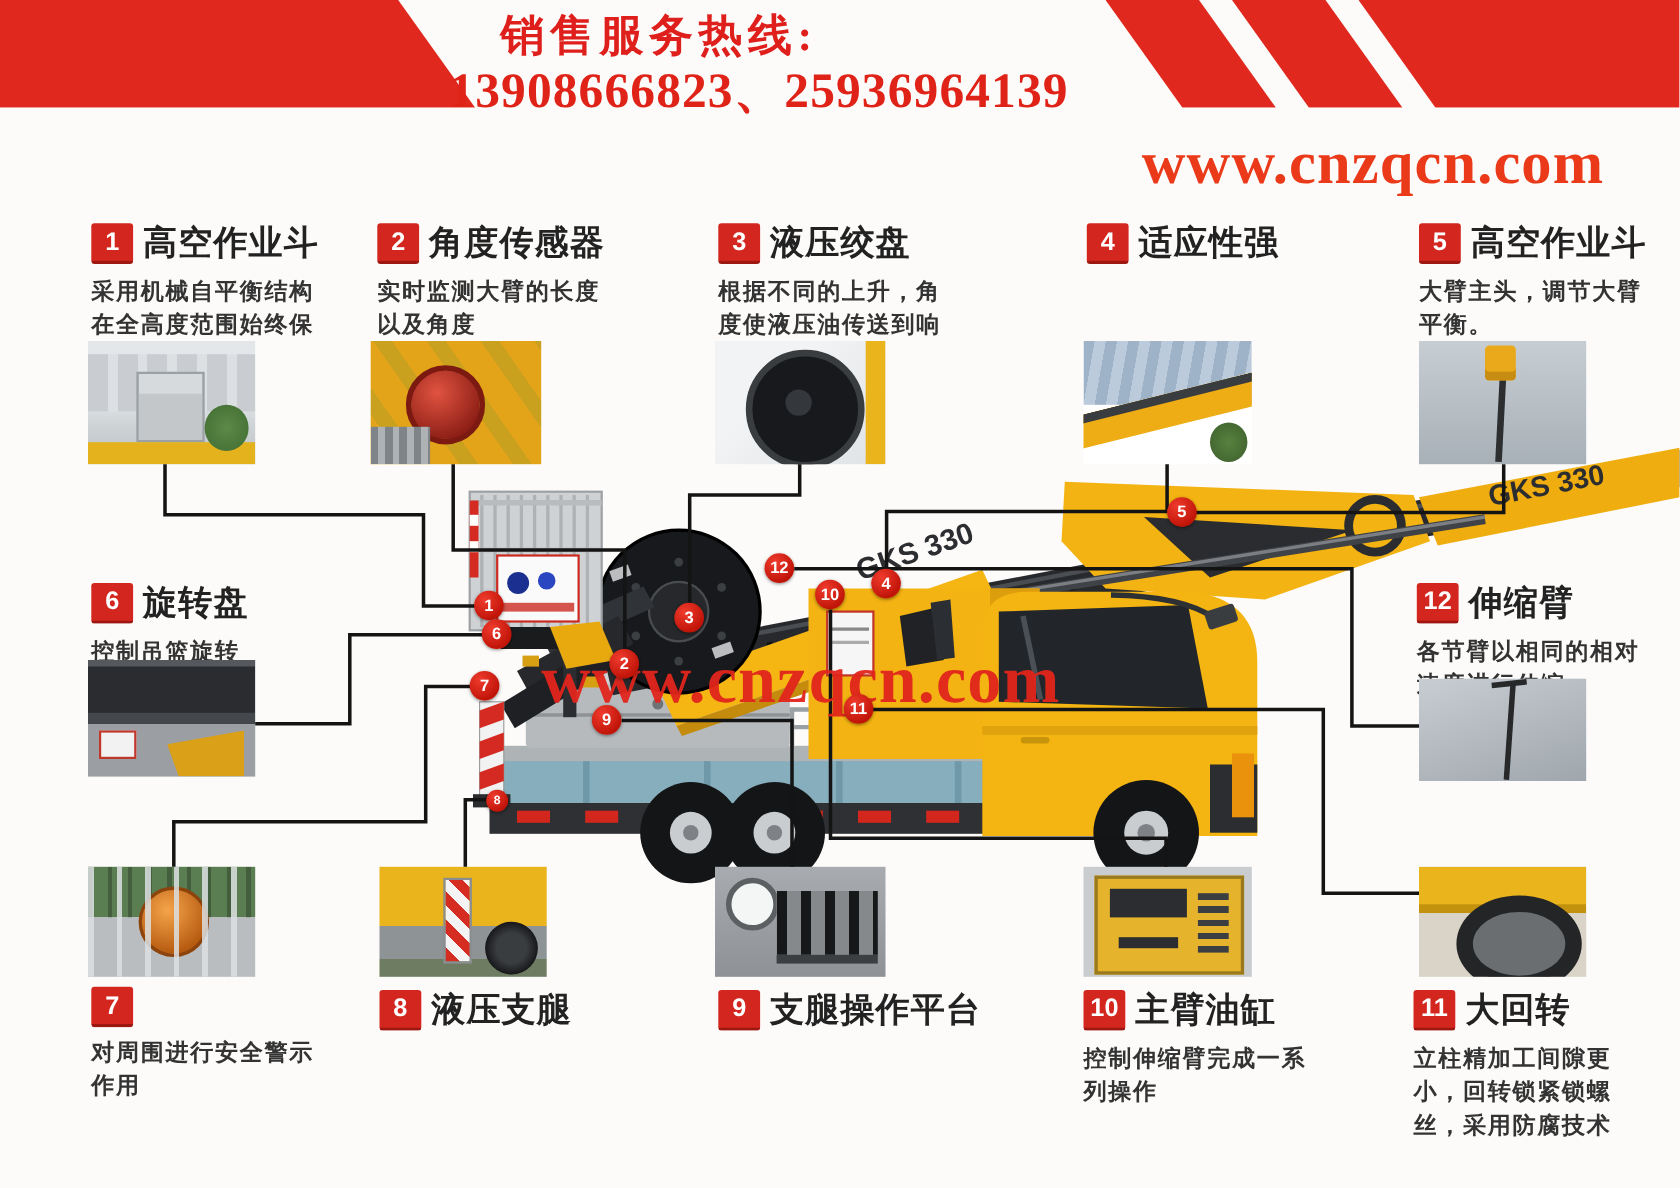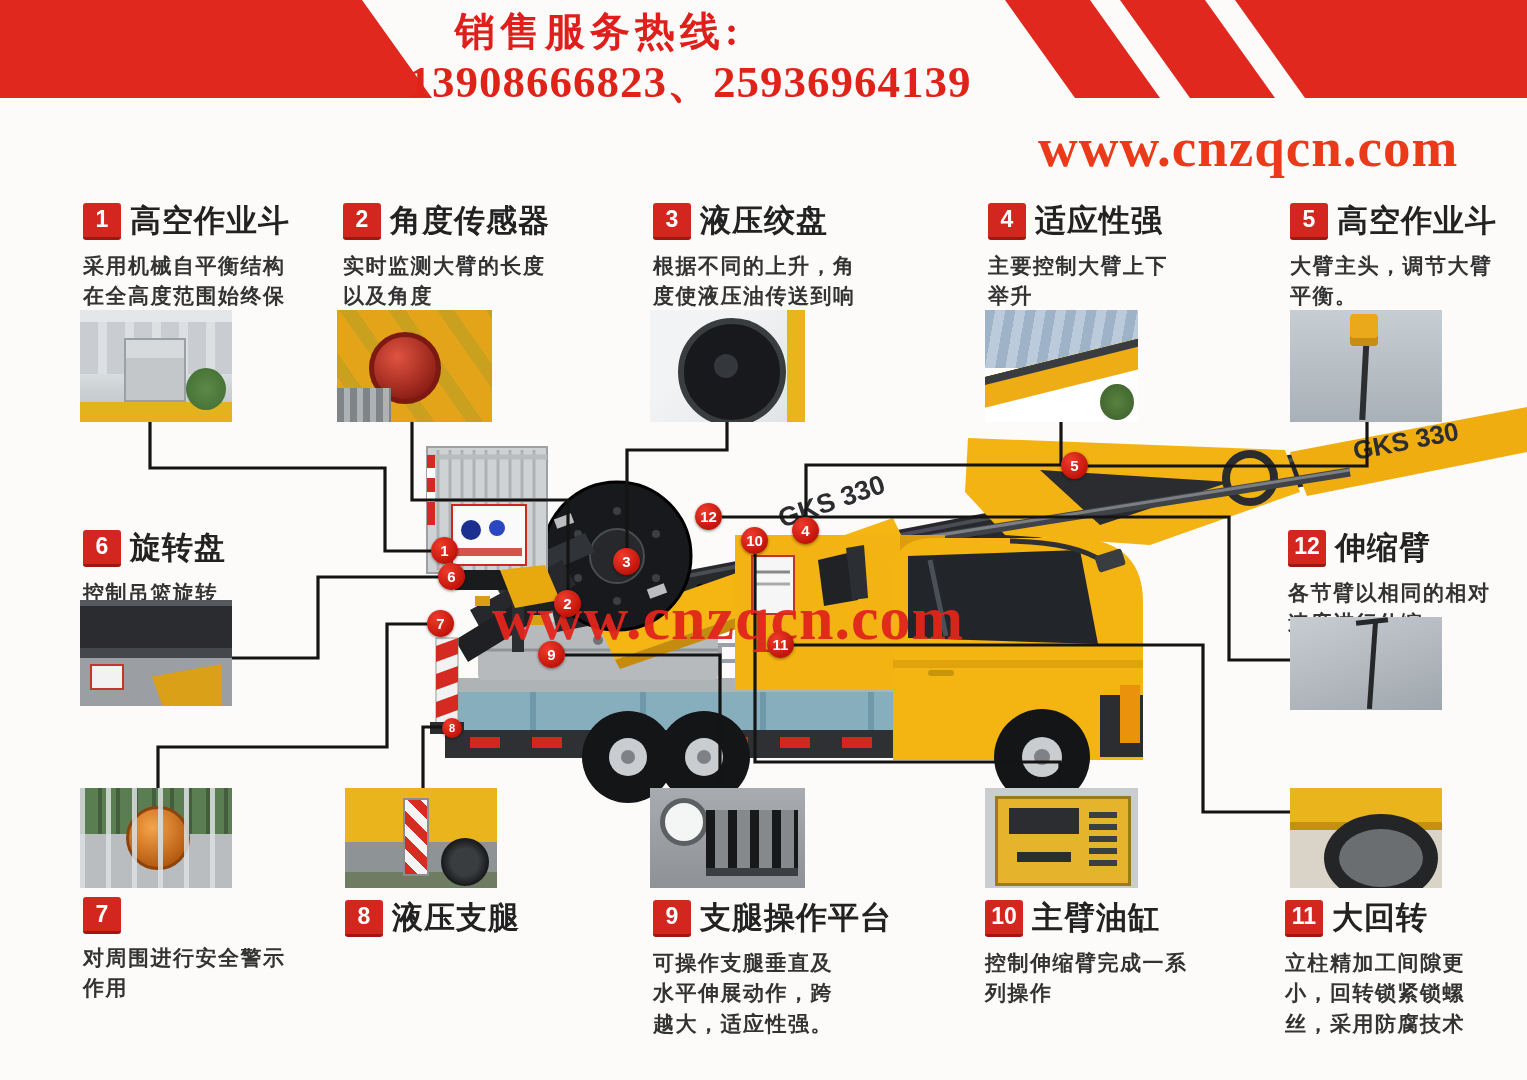"主要控制大臂上下举升" div.item-desc { html: <div>主要控制大臂上下举升</div> -> none }
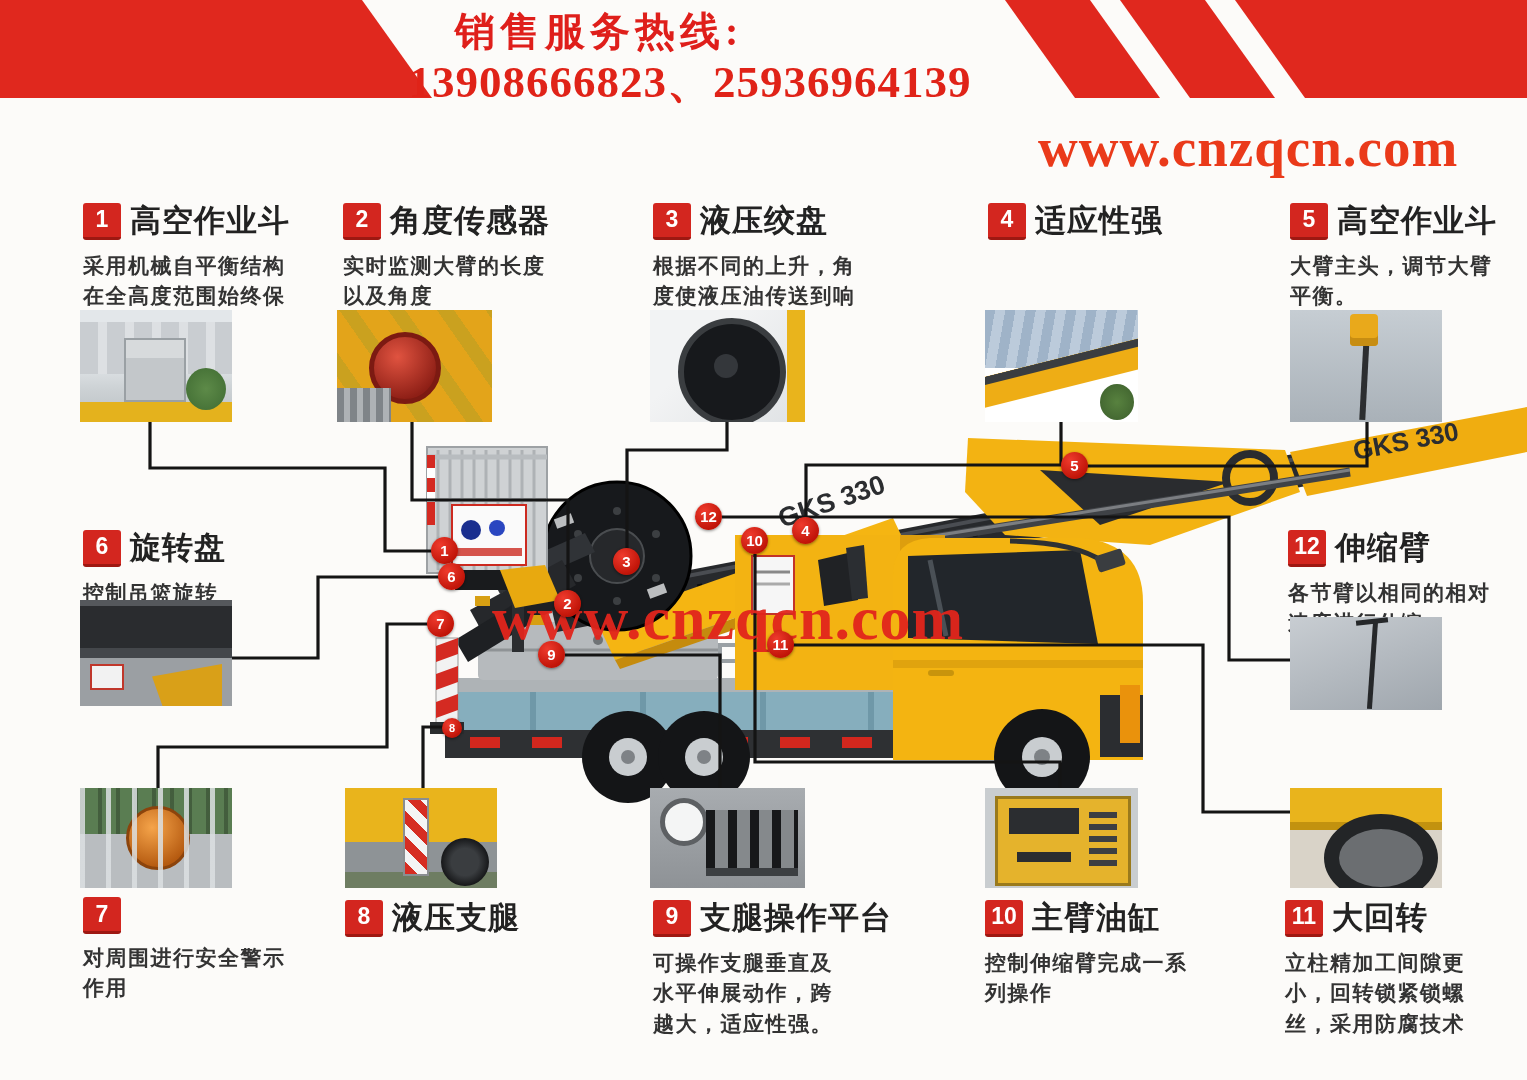"可操作支腿垂直及水平伸展动作，跨越大，适应性强。" div.item-desc { html: <div>可操作支腿垂直及水平伸展动作，跨越大，适应性强。</div> -> none }
